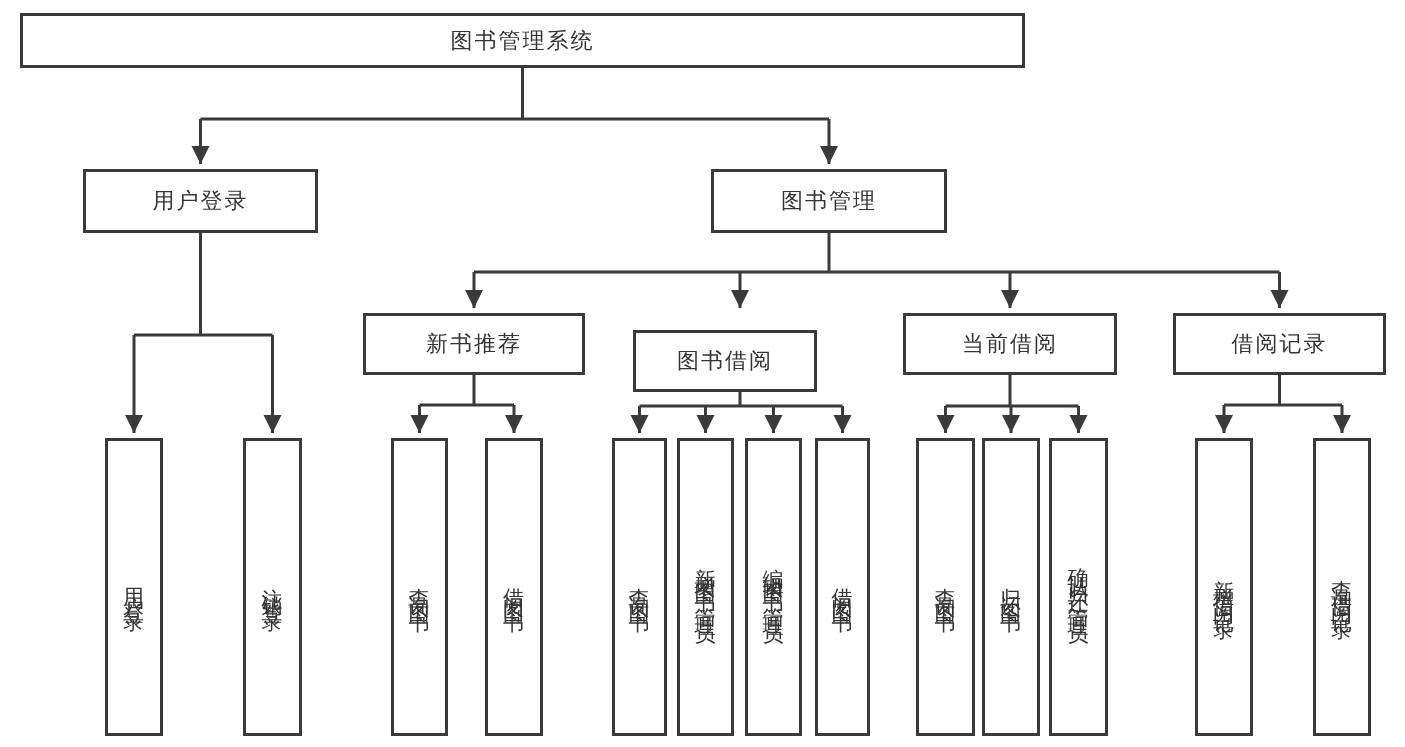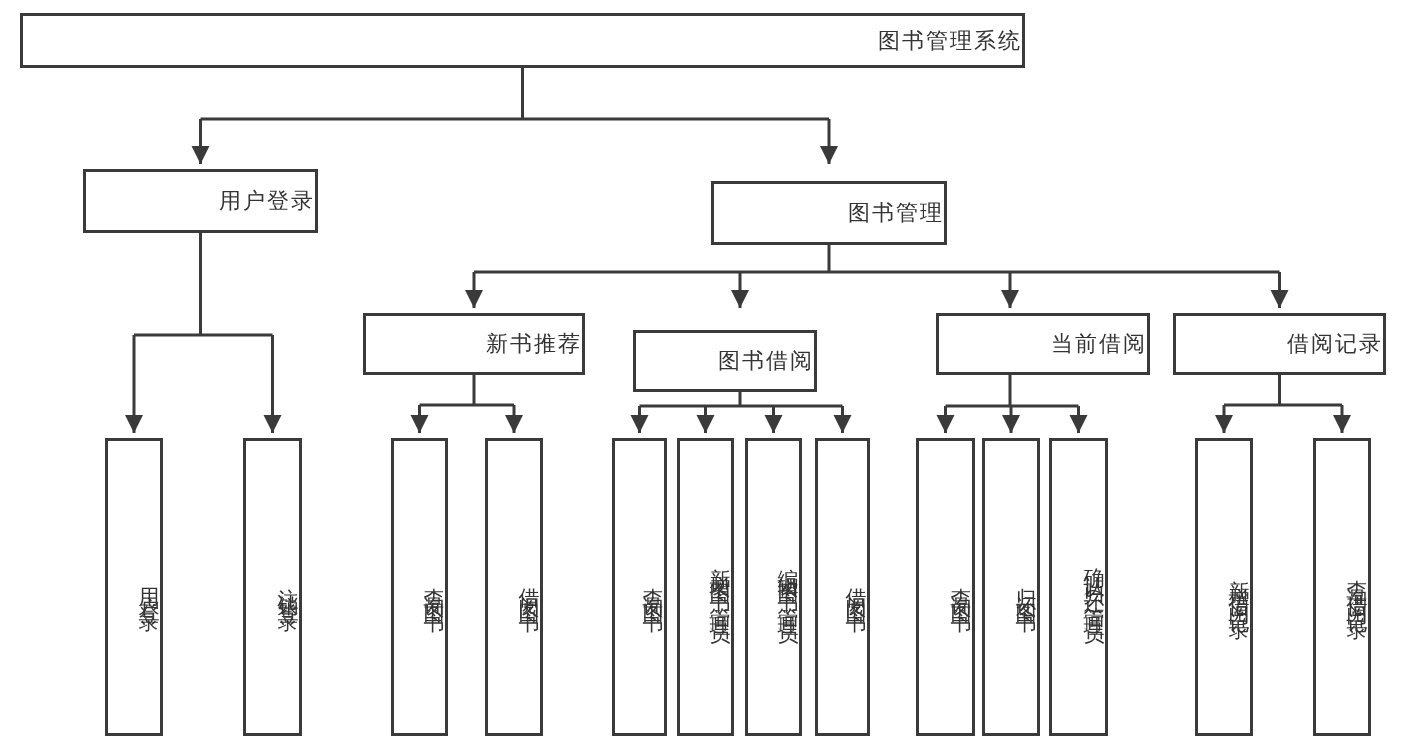"图书管理系统" .node { justify-content: flex-end -> center }
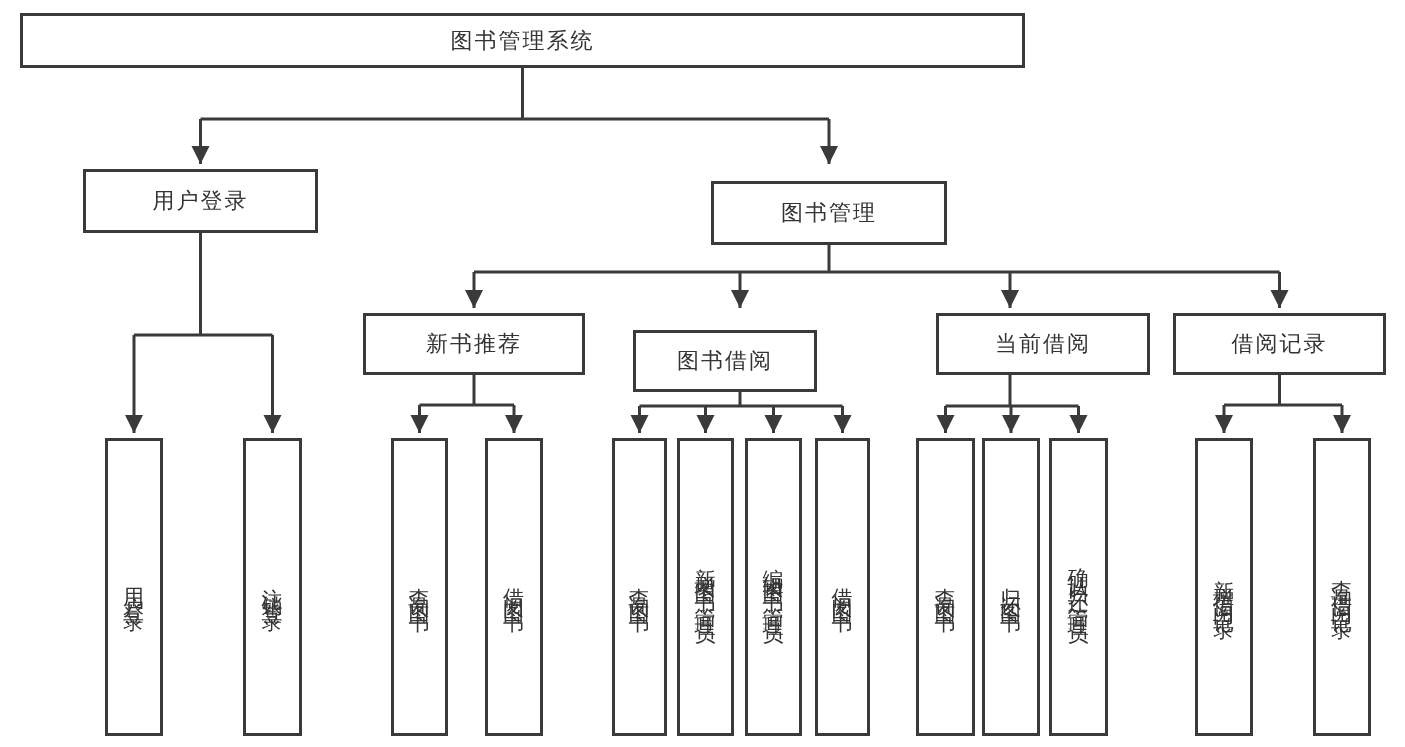"图书管理" div.node { margin-top: 12px -> none }
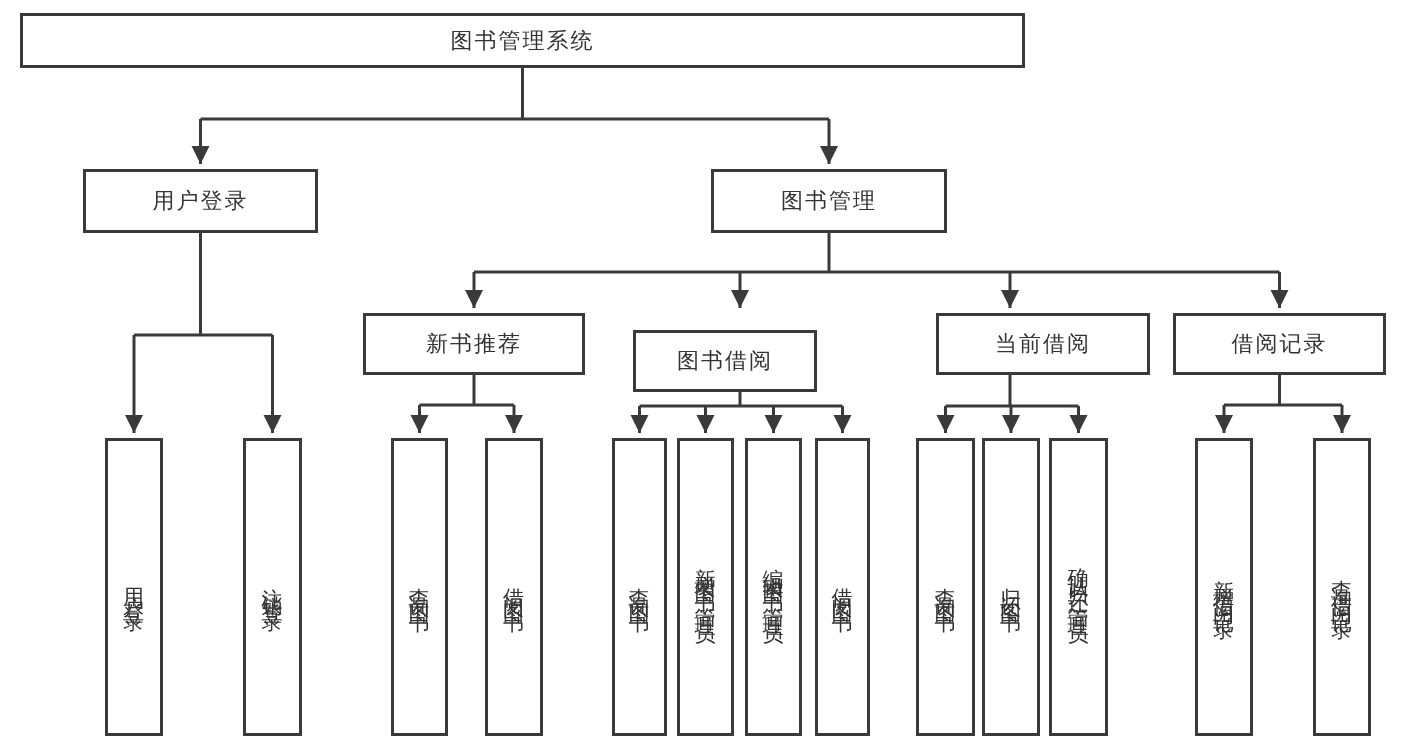"当前借阅" div.node { margin-left: 33px -> none }
